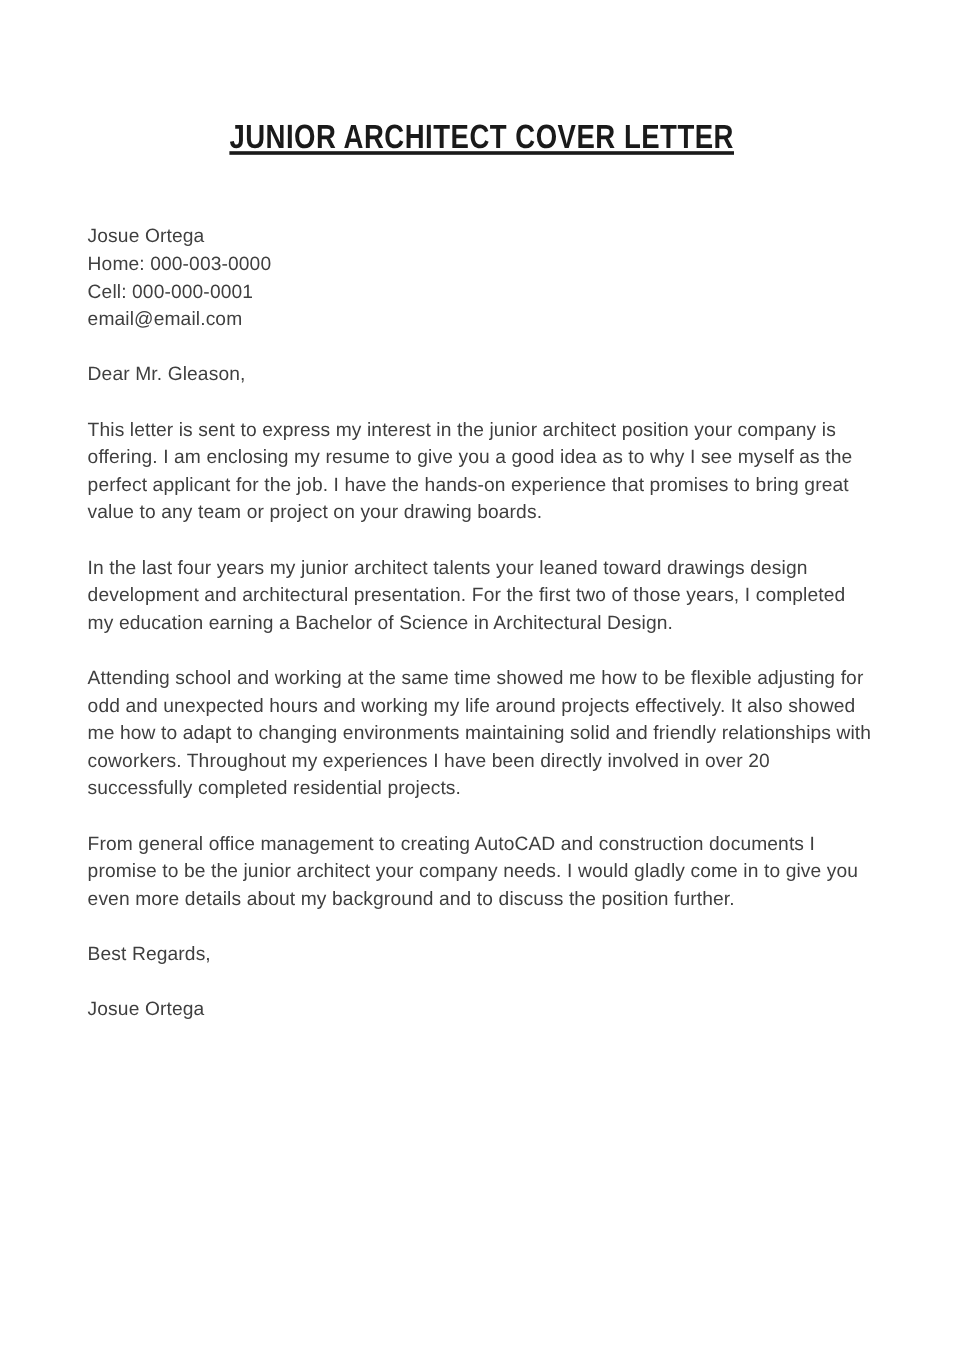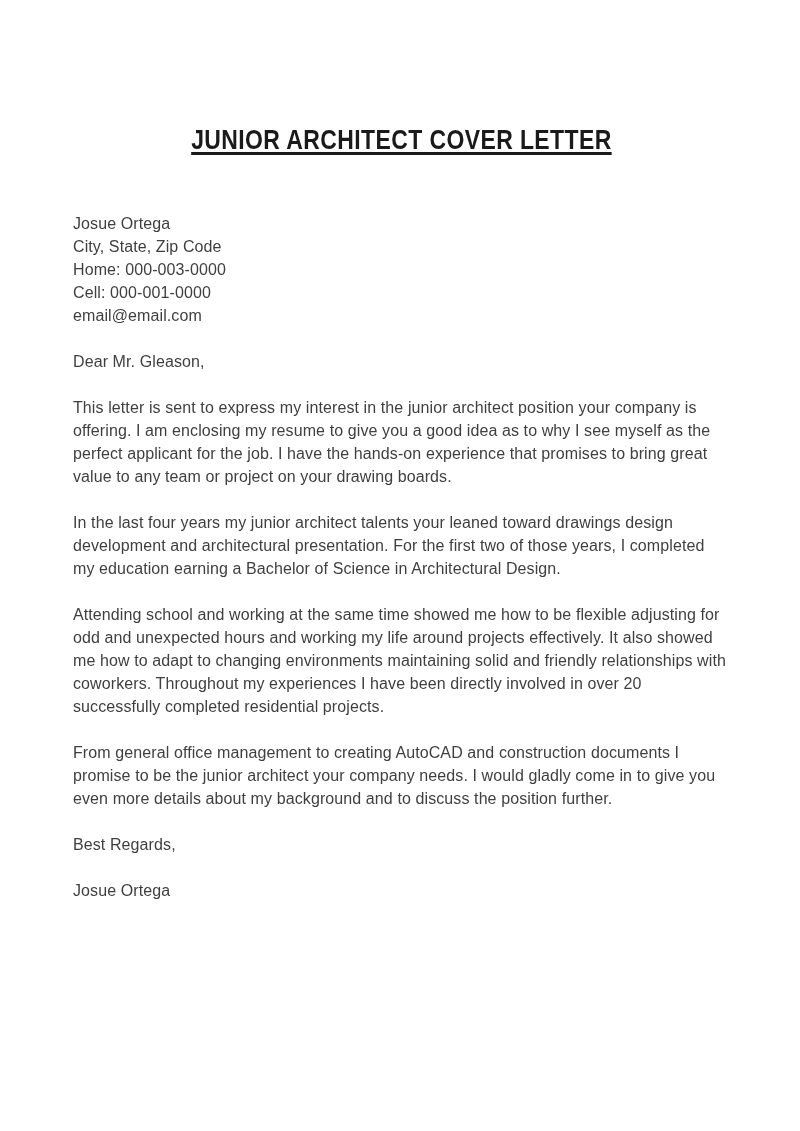"JUNIOR ARCHITECT COVER LETTER" .page { padding: 106px 70px 0 73px -> 80px 70px 0 73px }
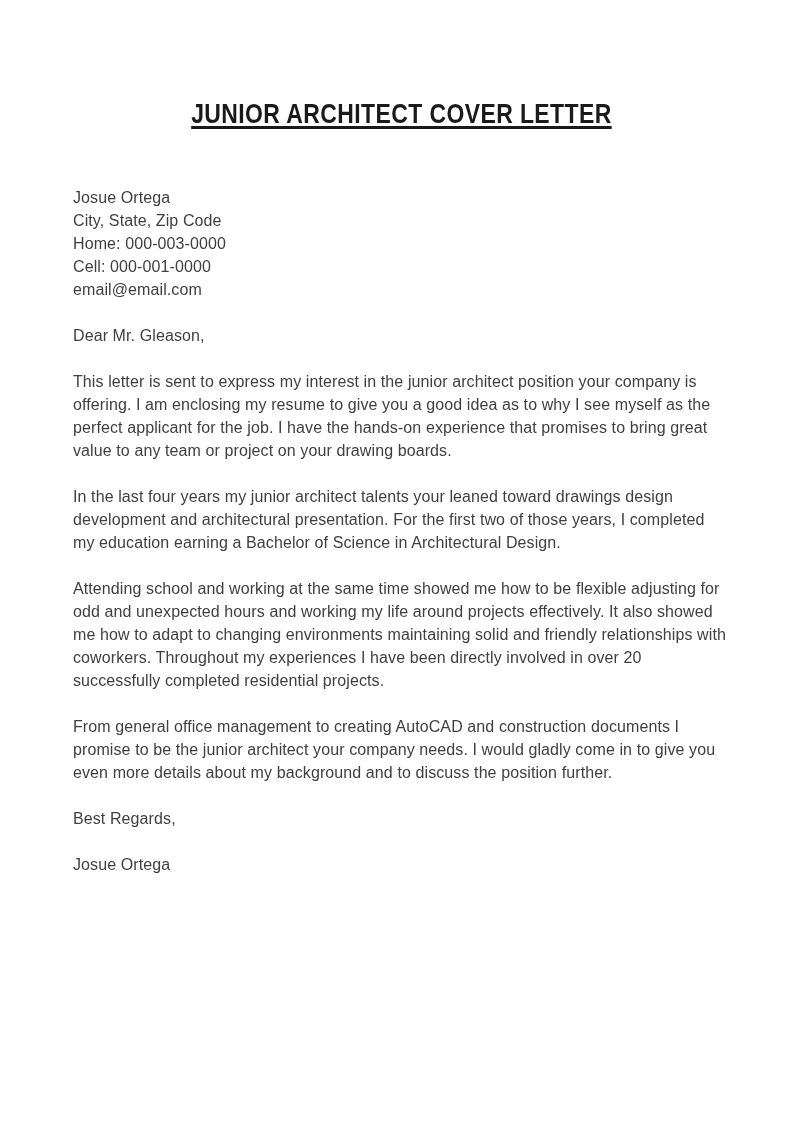"City, State, Zip Code" div { html: <div>City, State, Zip Code</div> -> none }
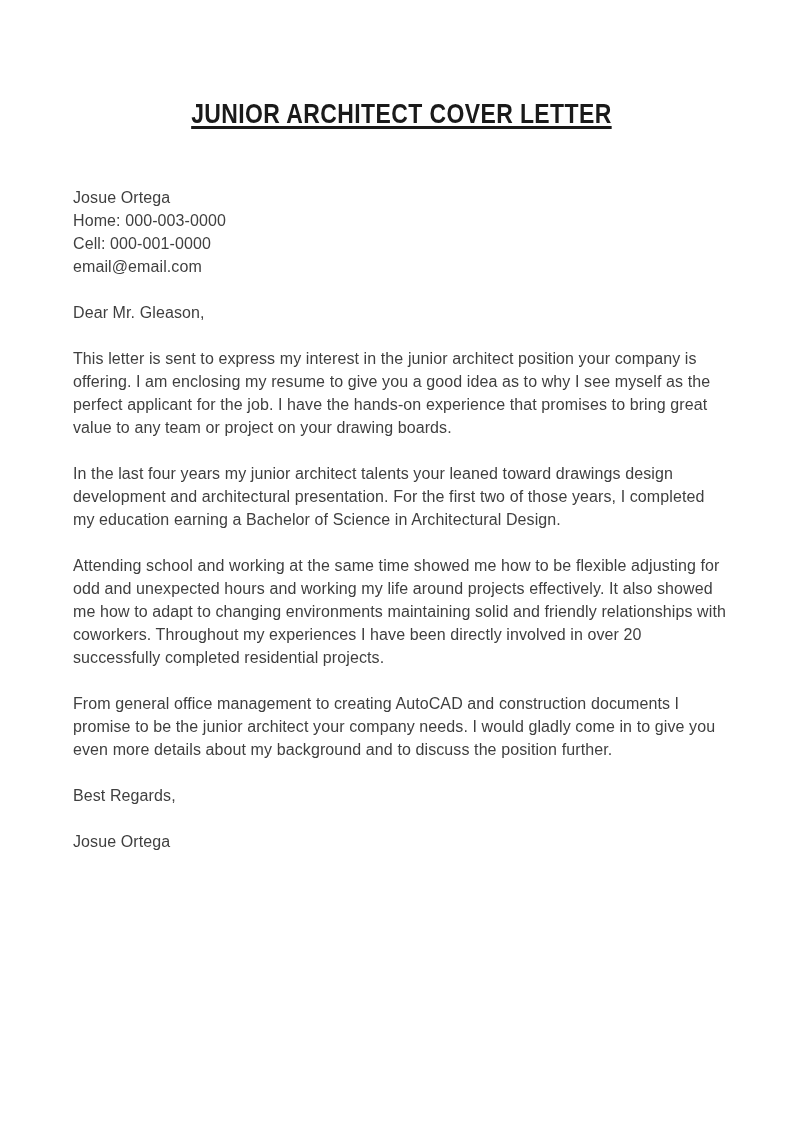"Cell: 000-001-0000" div { text: 000-001-0000 -> 000-000-0001 }
